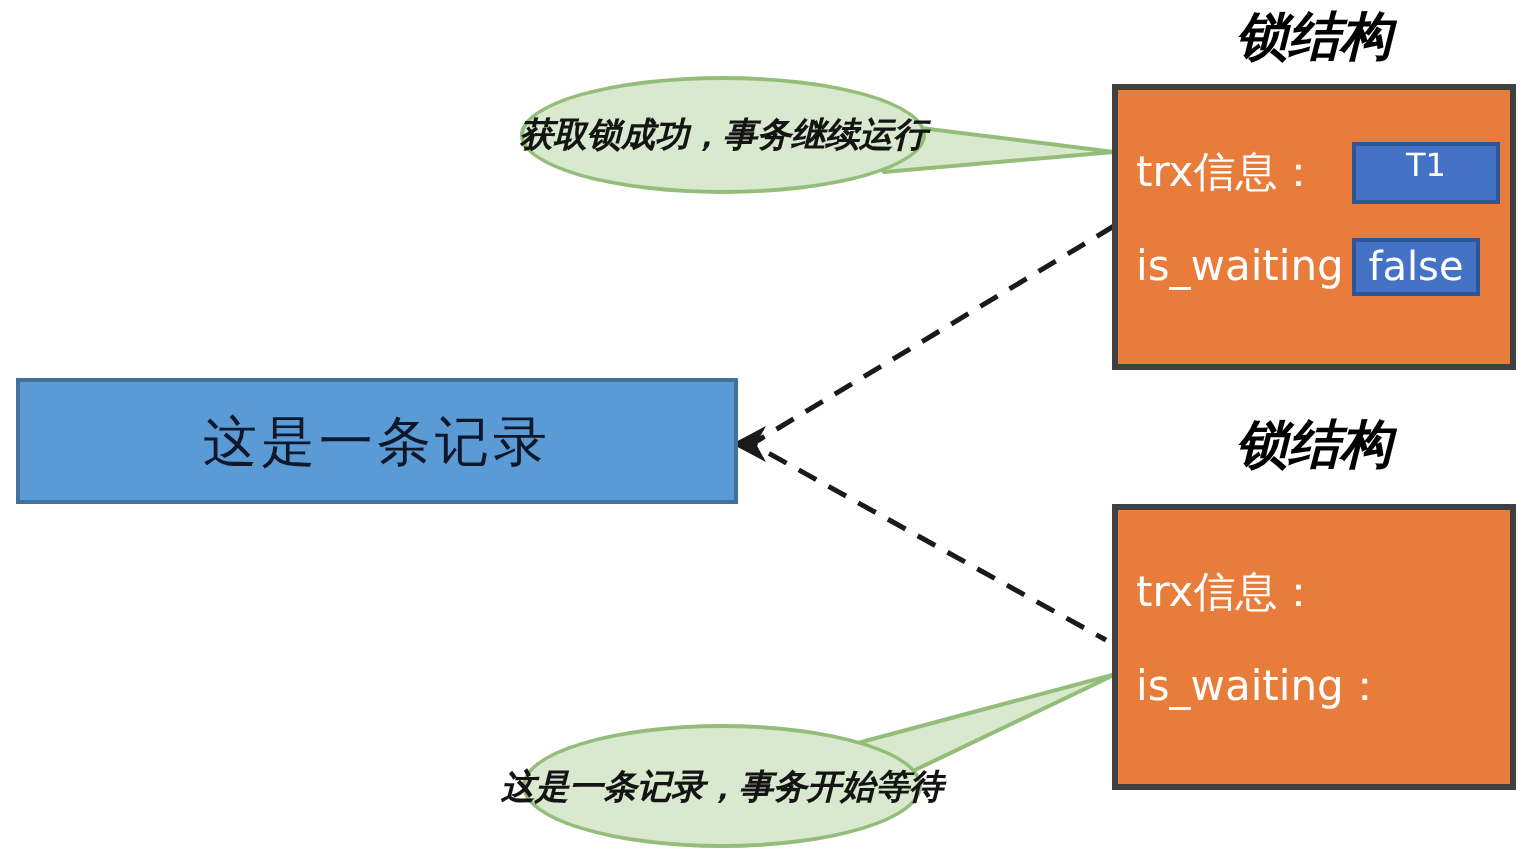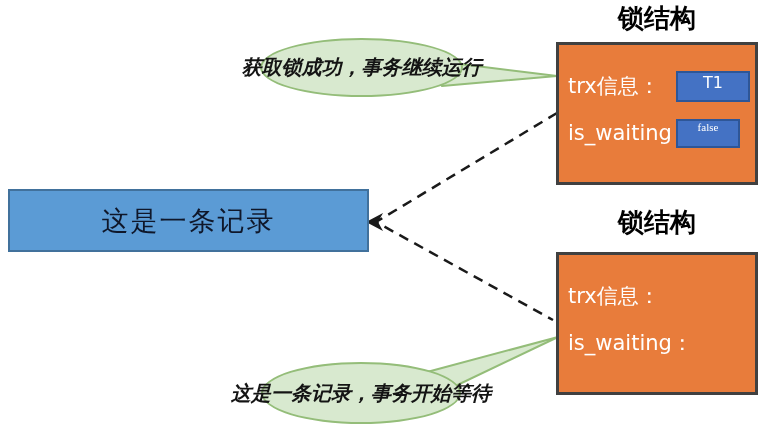"锁结构" .lock-title { font-style: none -> italic }
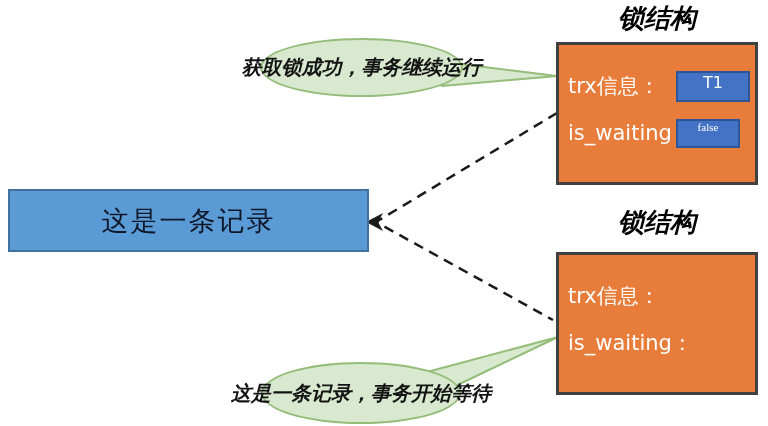"获取锁成功，事务继续运行" .callout { font-size: 20px -> 17px }
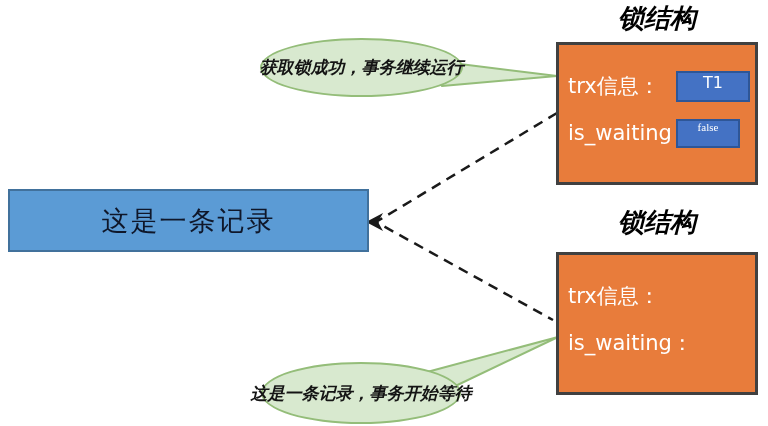"false" .value-box.v2 { font-family: Liberation Serif, serif -> none; font-size: 11px -> 20px }
